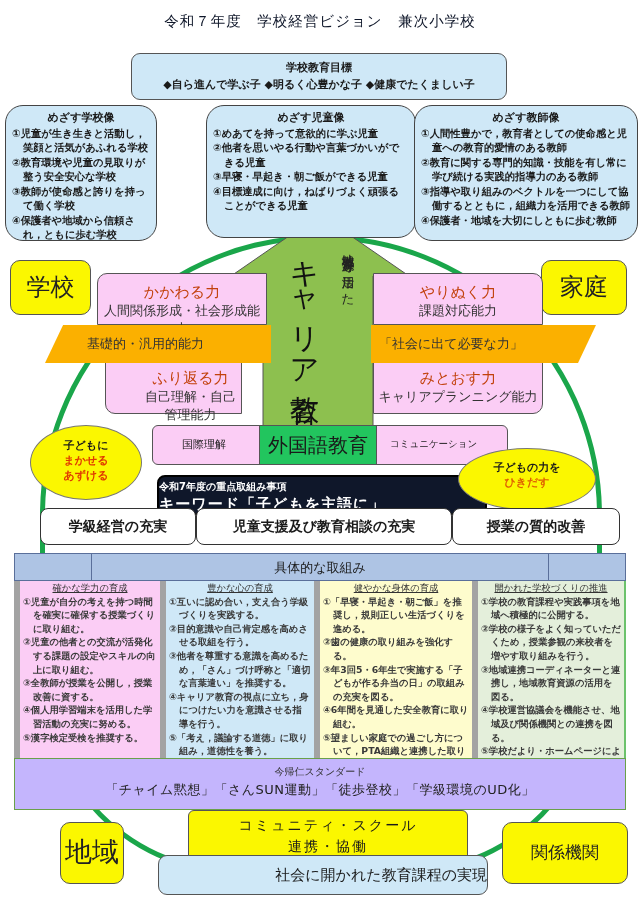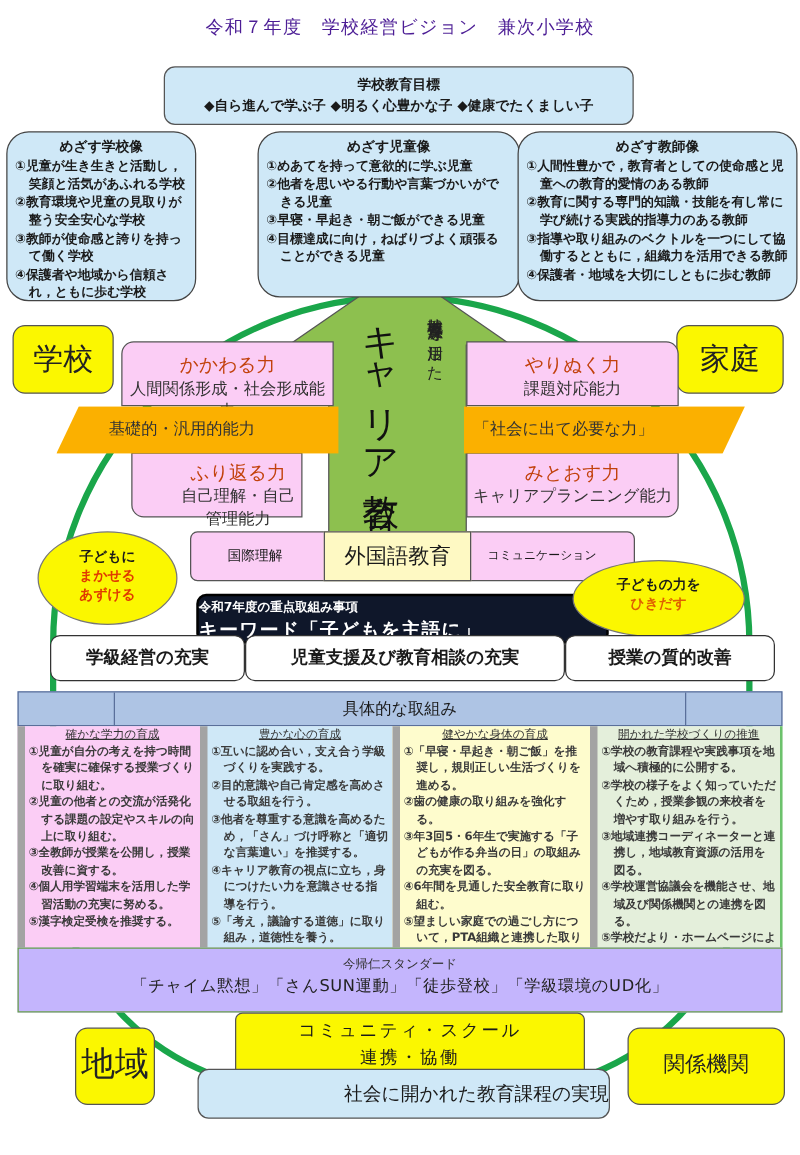"令和７年度 学校経営ビジョン 兼次小学校" .title { color: #4c1d95 -> #0f172a }
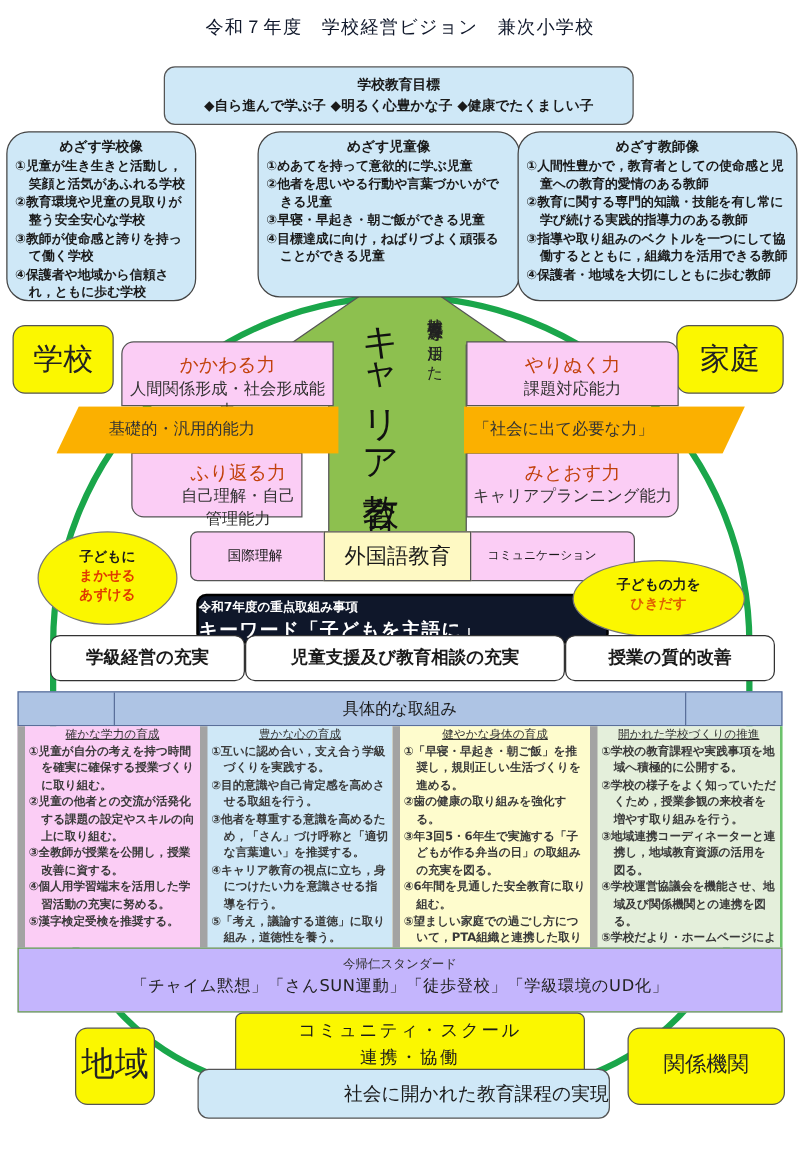"外国語教育" .fr-green { background: #fef9c3 -> #22c55e; font-size: 17px -> 20px }
